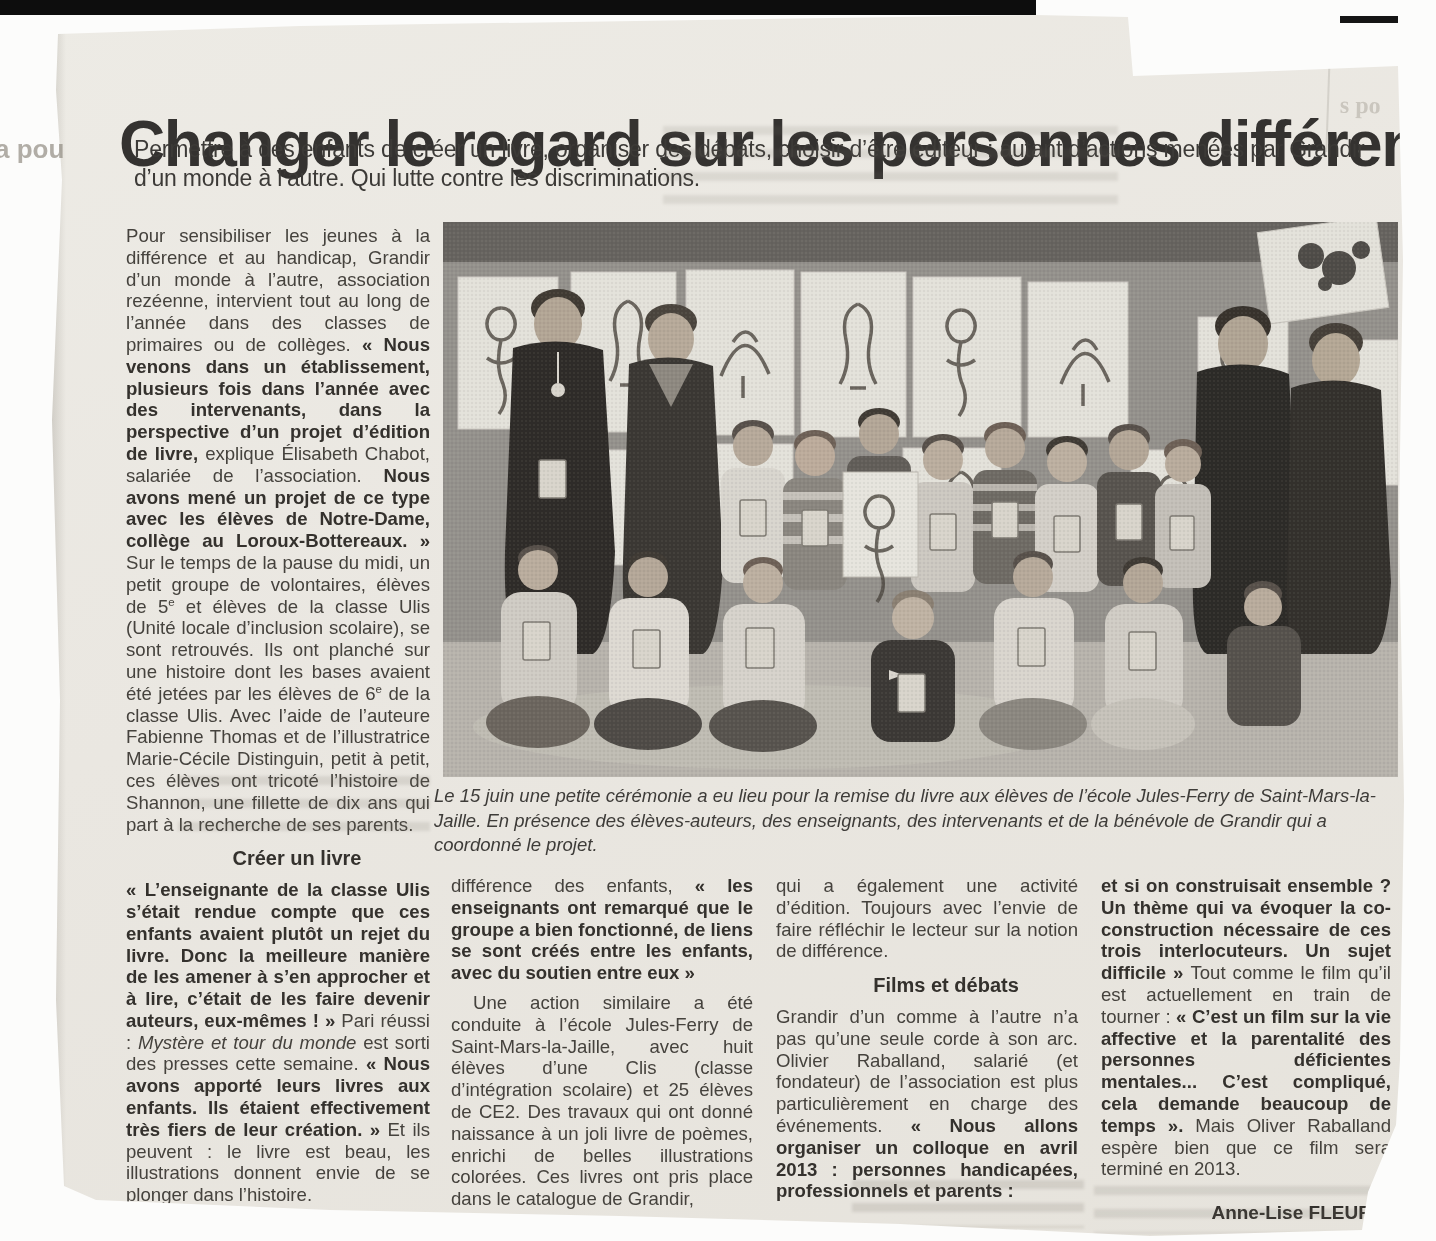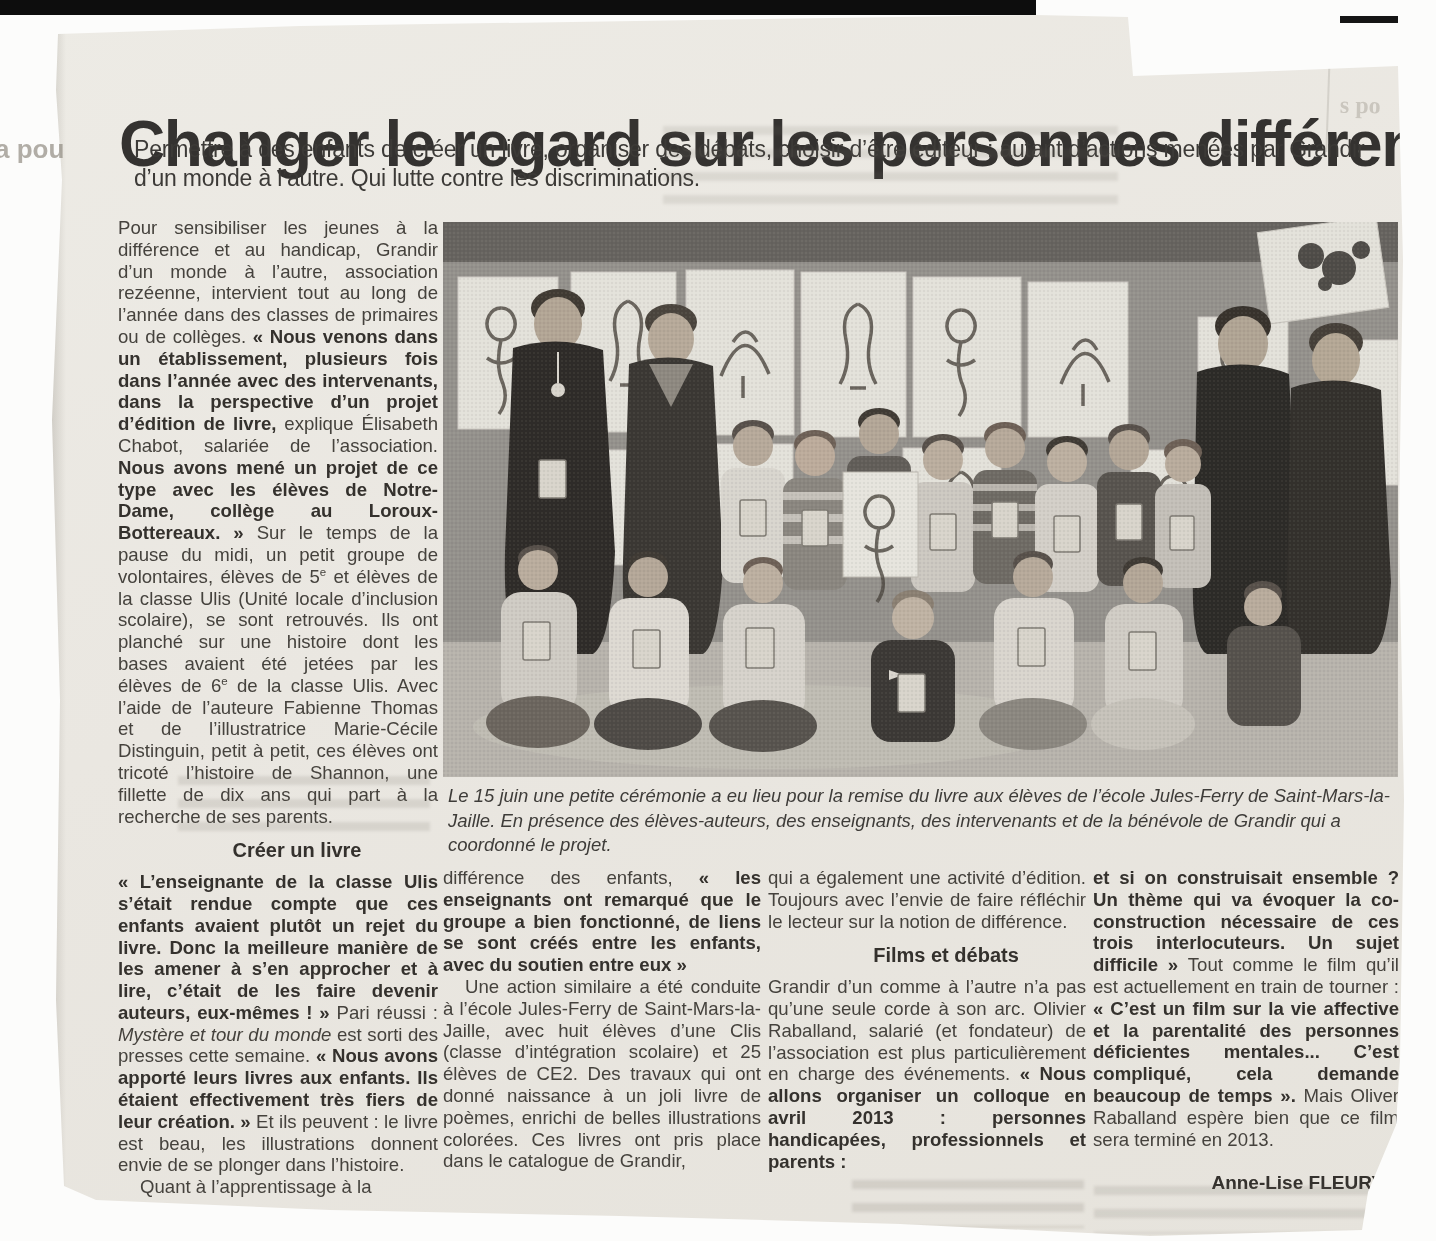"Pour sensibiliser les jeunes à" .col p { margin: 0 -> 8px }
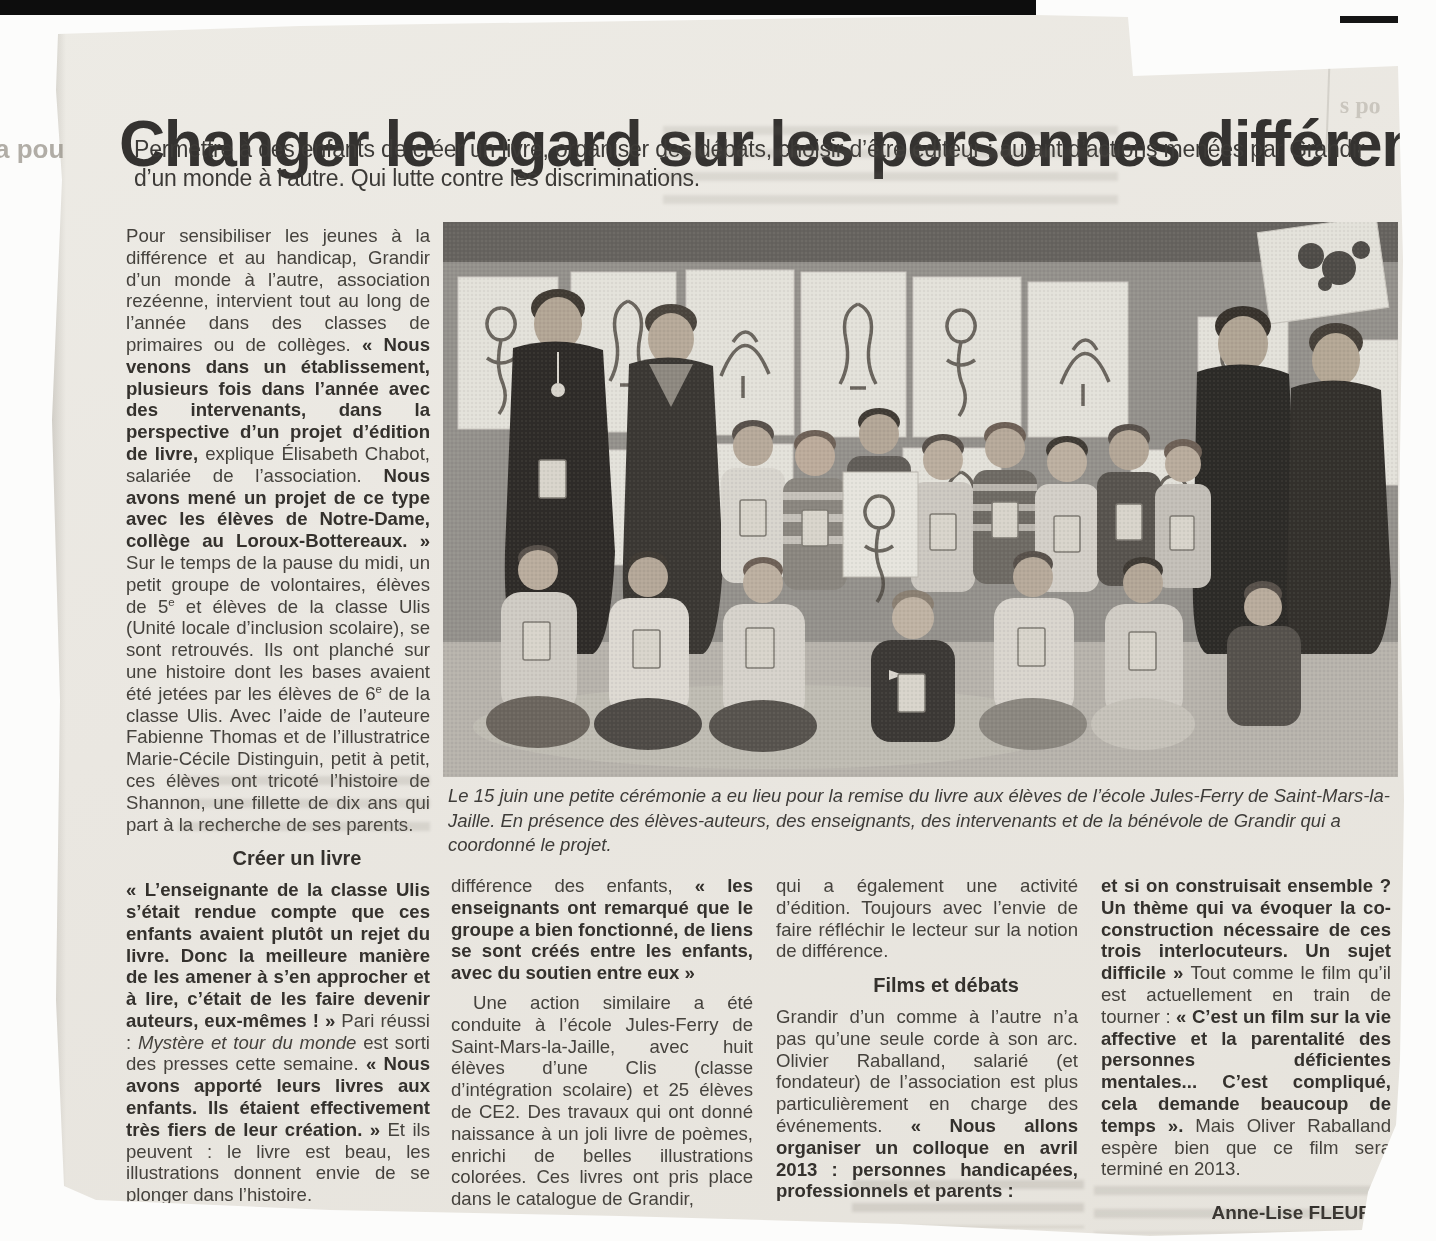"Le 15 juin une petite" .caption { left: 448px -> 434px }
